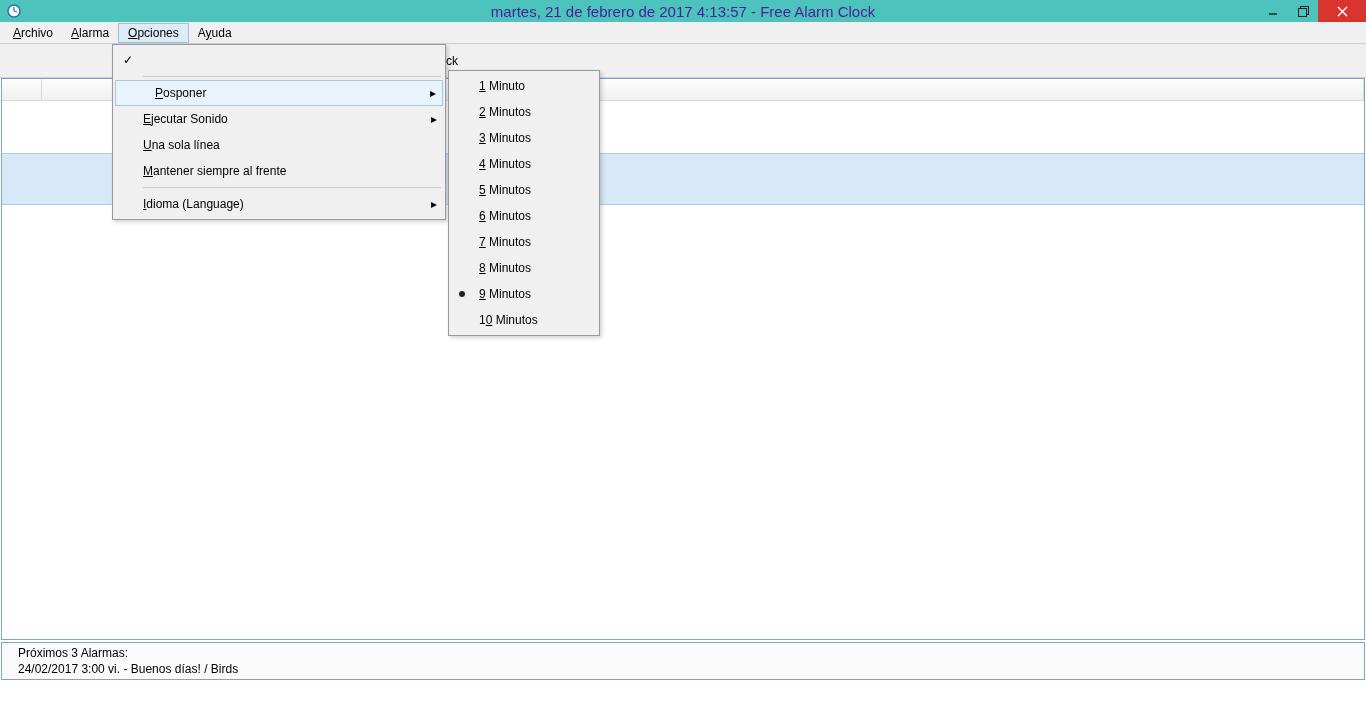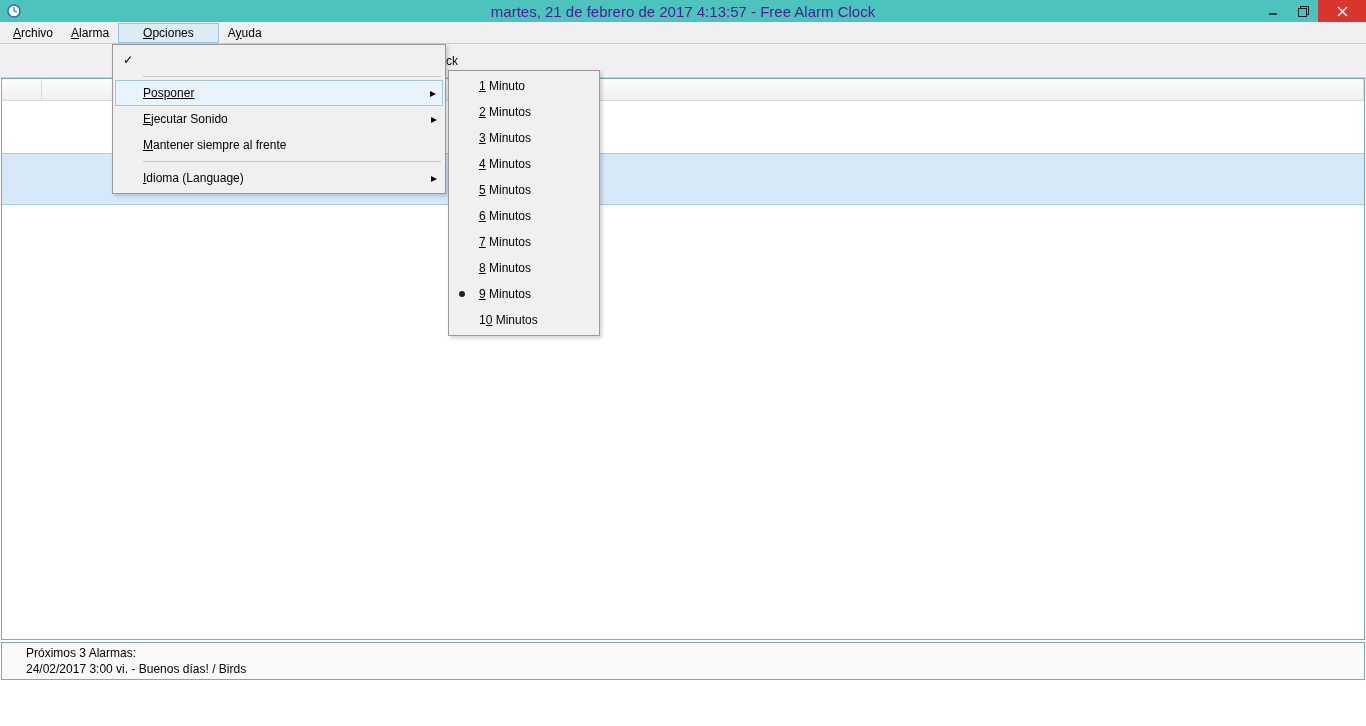"Opciones" .menubar .menu-item.active { padding: 2px 24px -> 2px 9px }
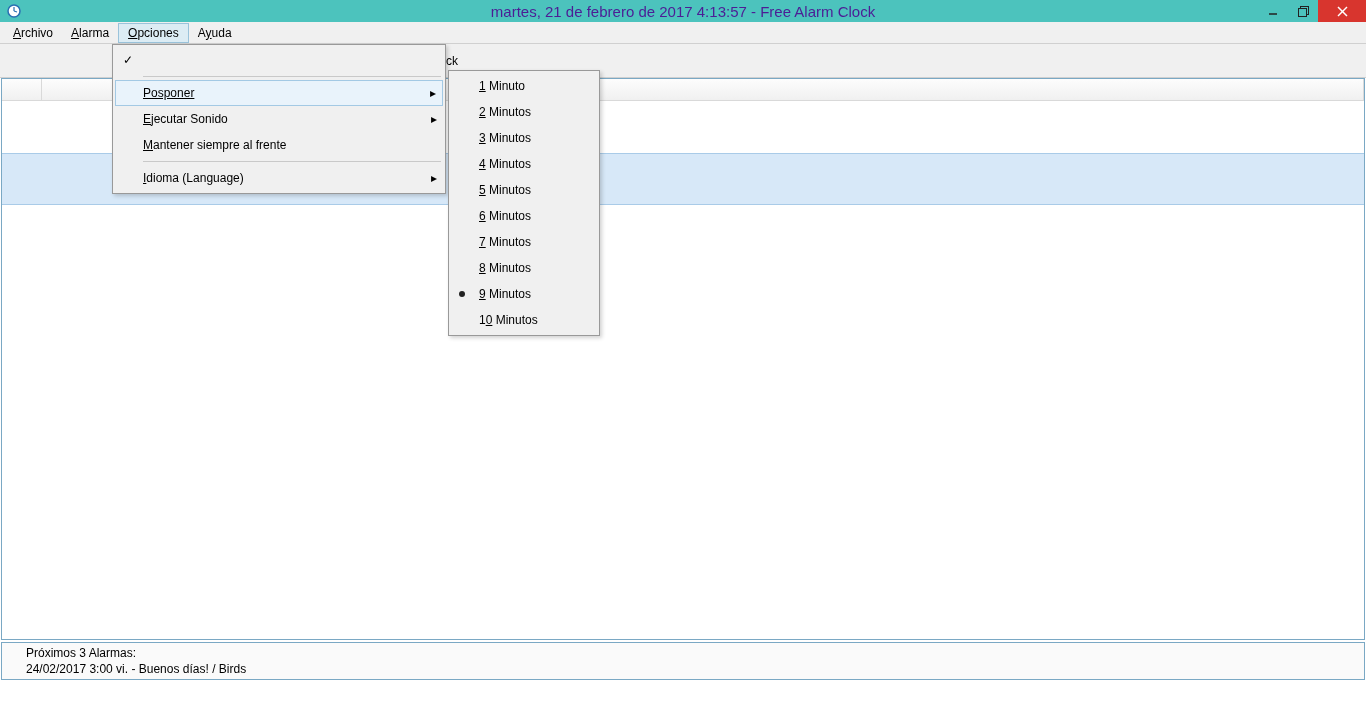"Posponer" .dropdown .di.hover { padding: 0 19px 0 27px -> 0 19px 0 39px; text-decoration: underline -> none }
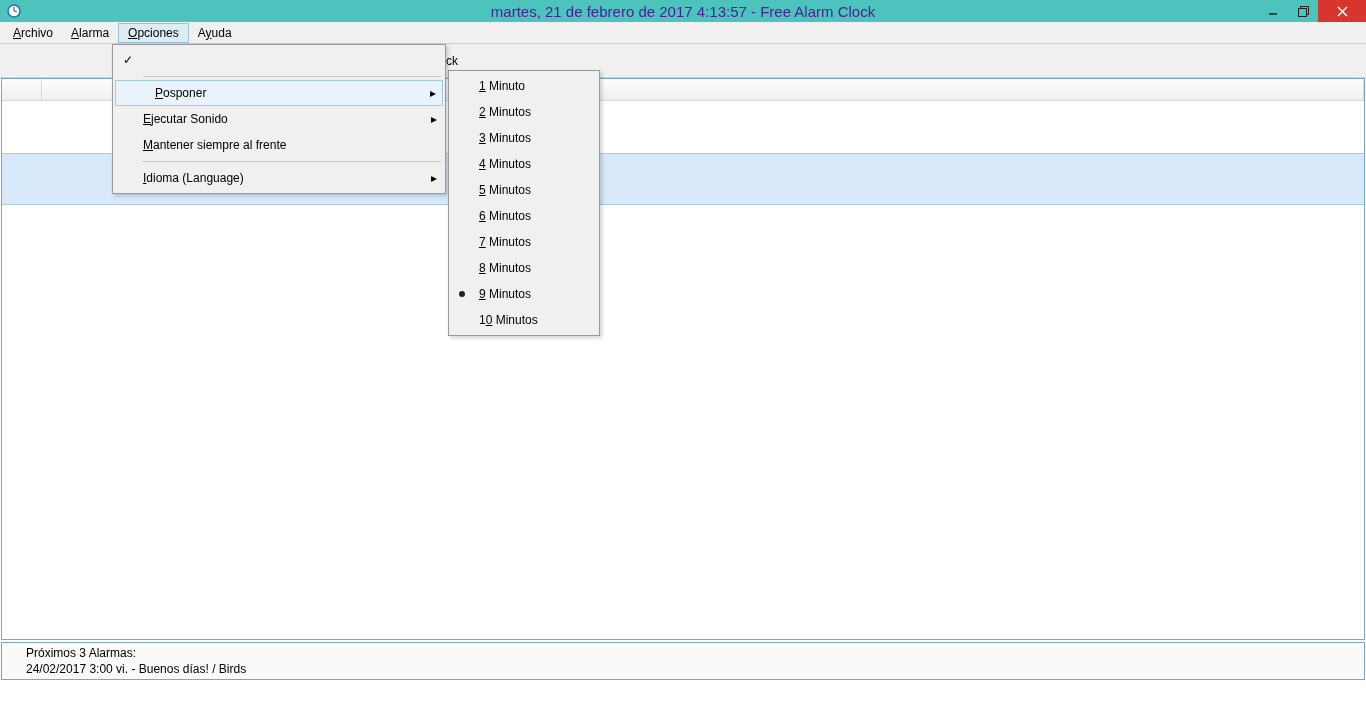"Una sola línea" div.di { html: none -> <div> <span><span>U</span>na sola línea</span> </div> }
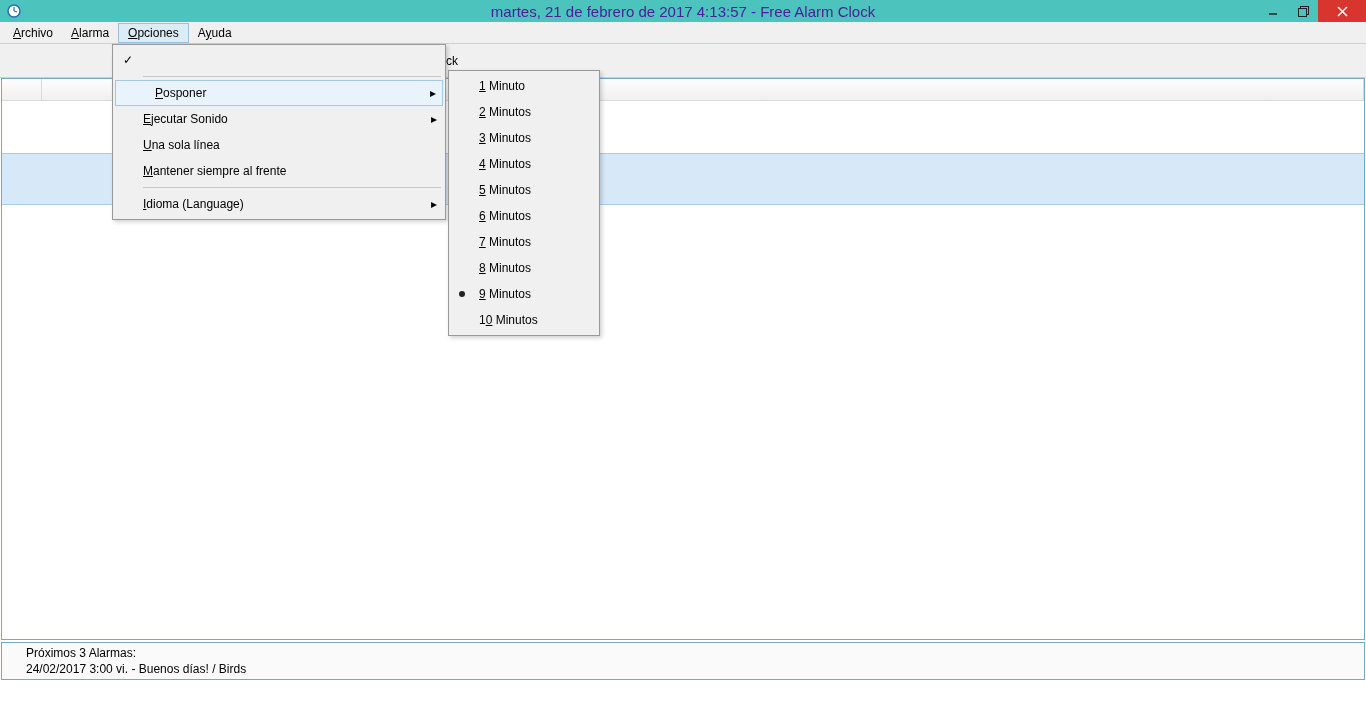"Próximos 3 Alarmas:" .status { padding: 2px 24px -> 2px 16px }
